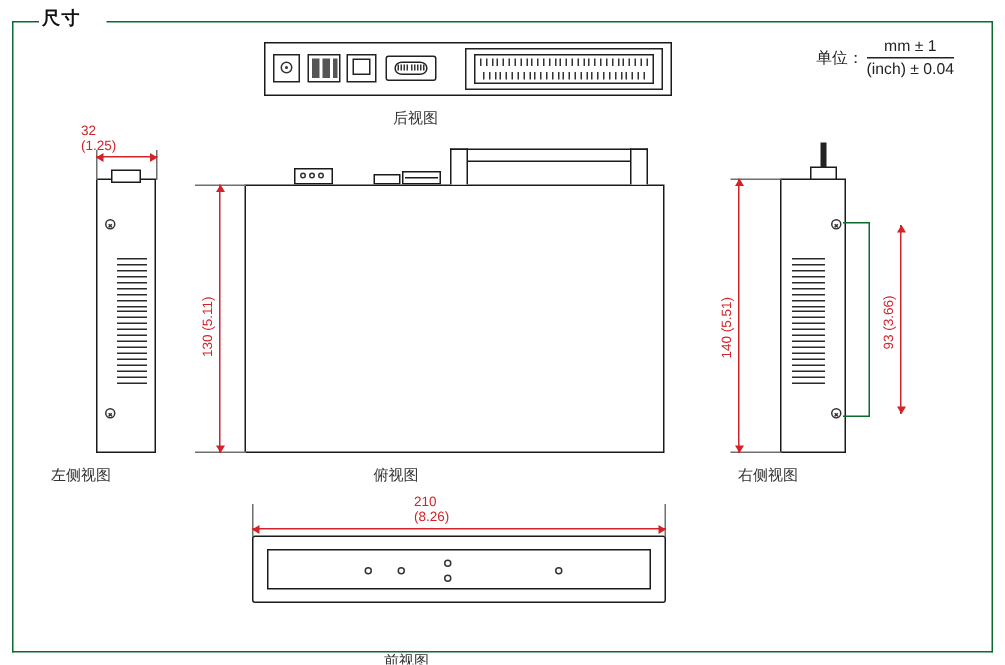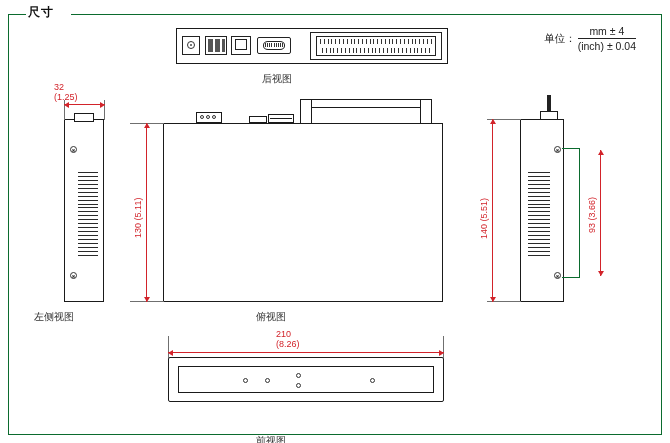"mm ± 4" span.num { text: 4 -> 1 }
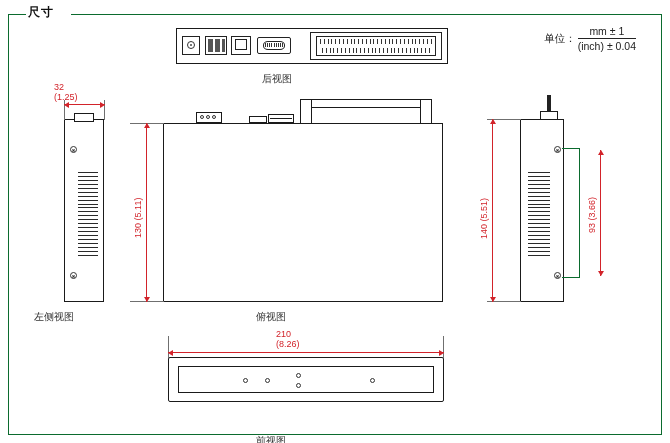"俯视图" div.caption { left: 256px -> 249px }
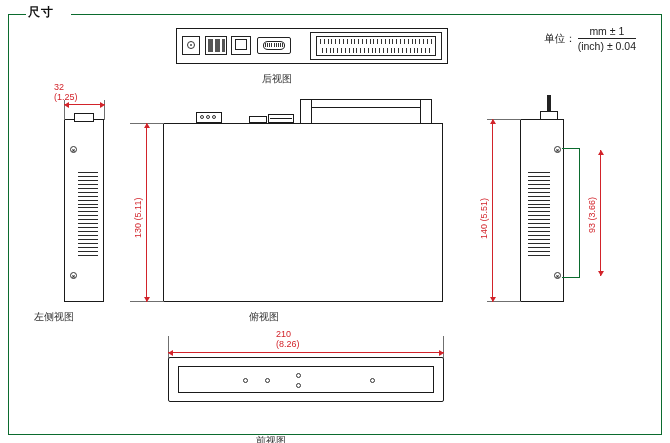"右侧视图" div.caption { html: none -> <div>右侧视图</div> }
